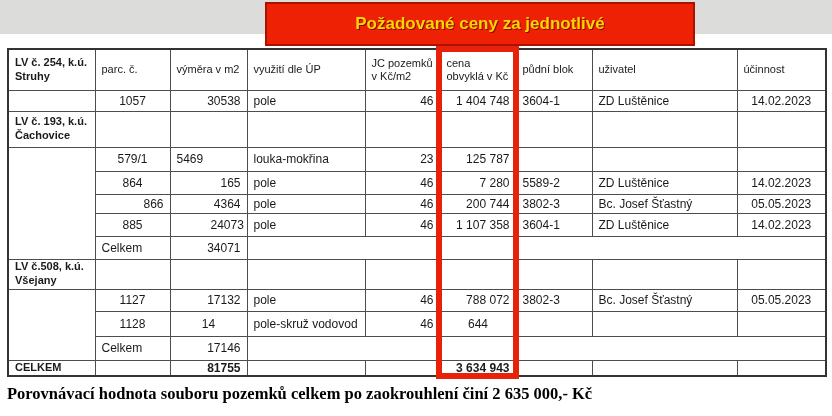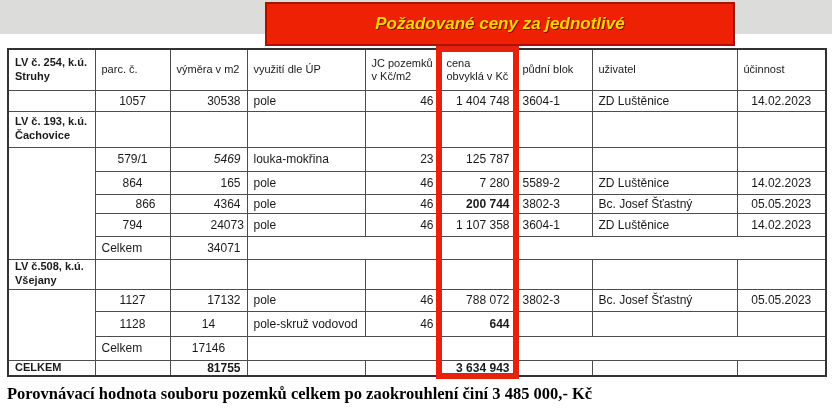"Požadované ceny za jednotlivé" .title-box { font-style: italic -> none; width: 470px -> 430px }
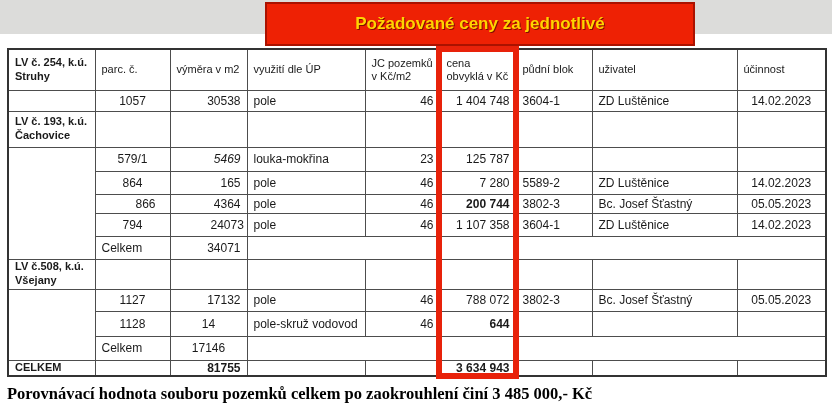"5469" td { font-style: italic -> none; text-align: right -> left }
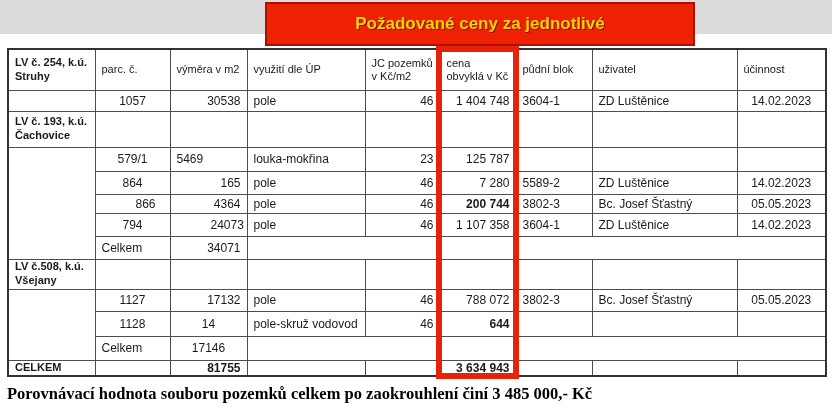"866" td { text-align: left -> right }
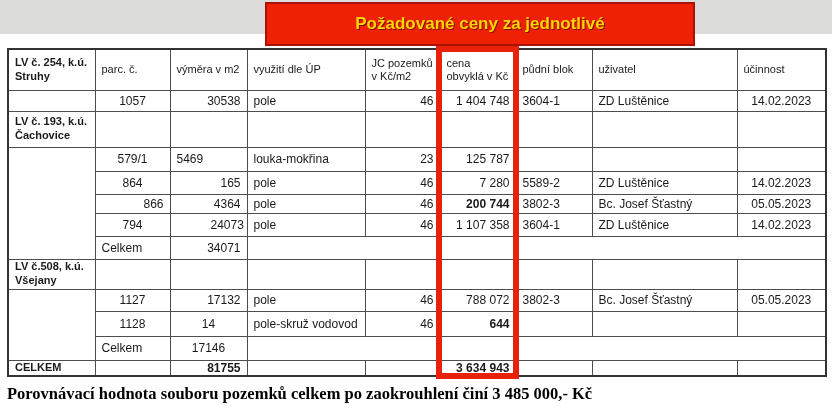"200 744" td { font-weight: bold -> none }
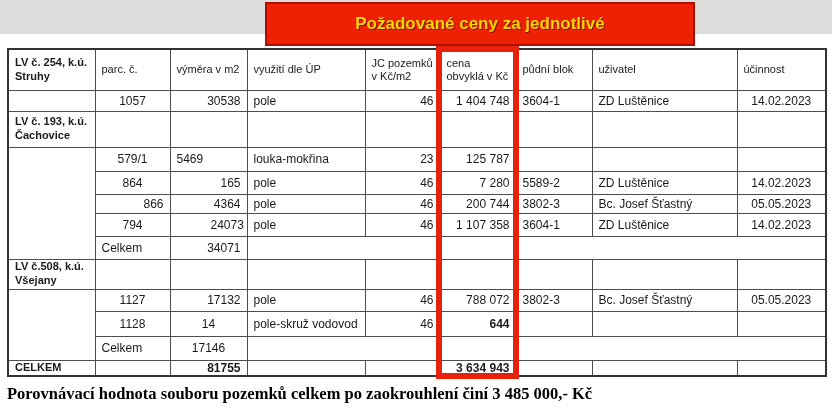"794" td { text: 794 -> 885 }
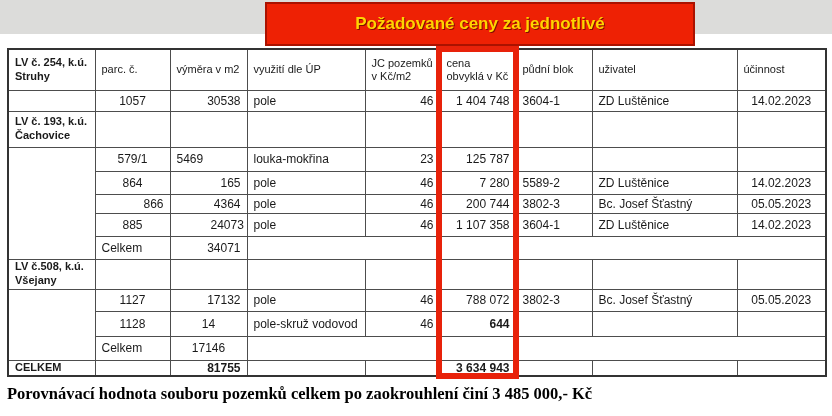"644" td { font-weight: bold -> none; text-align: right -> center }
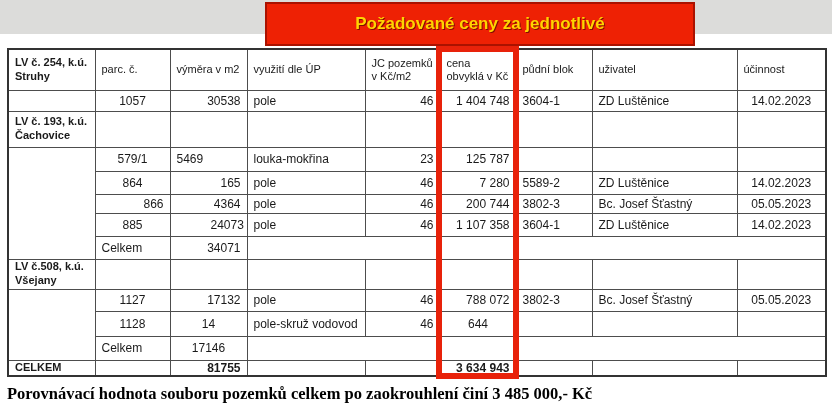"17146" td { text-align: center -> right }
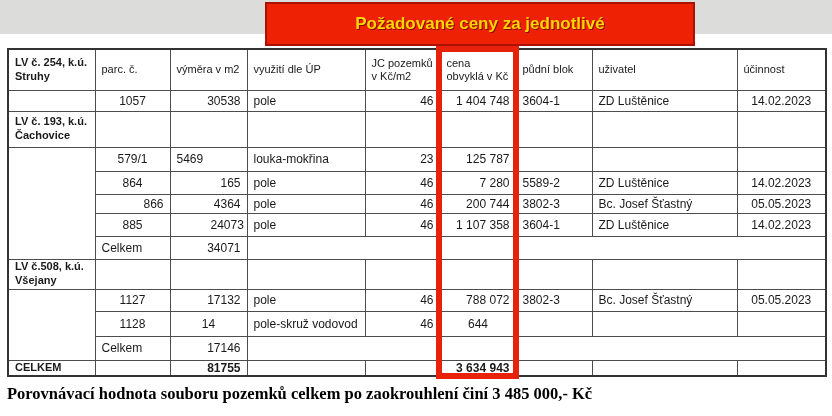"Porovnávací hodnota souboru pozemků" div.footer-line { text: 3 485 000,- -> 2 635 000,- }
